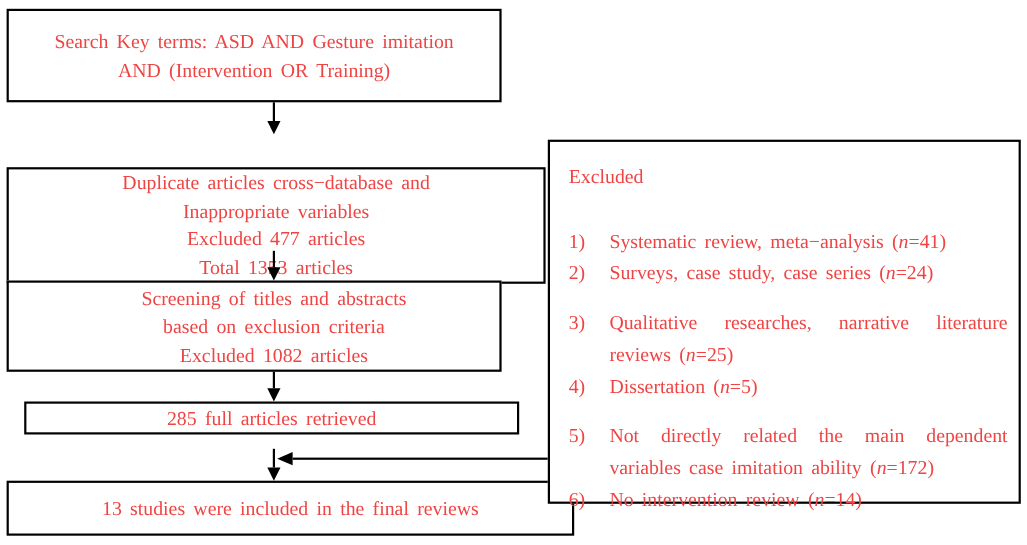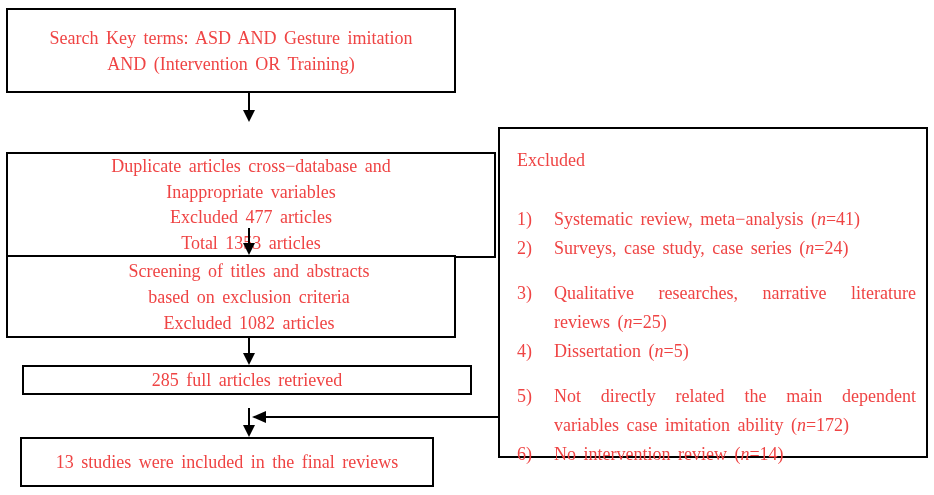"13 studies were included in" .box5 { left: 20px -> 6px; width: 414px -> 516px }
